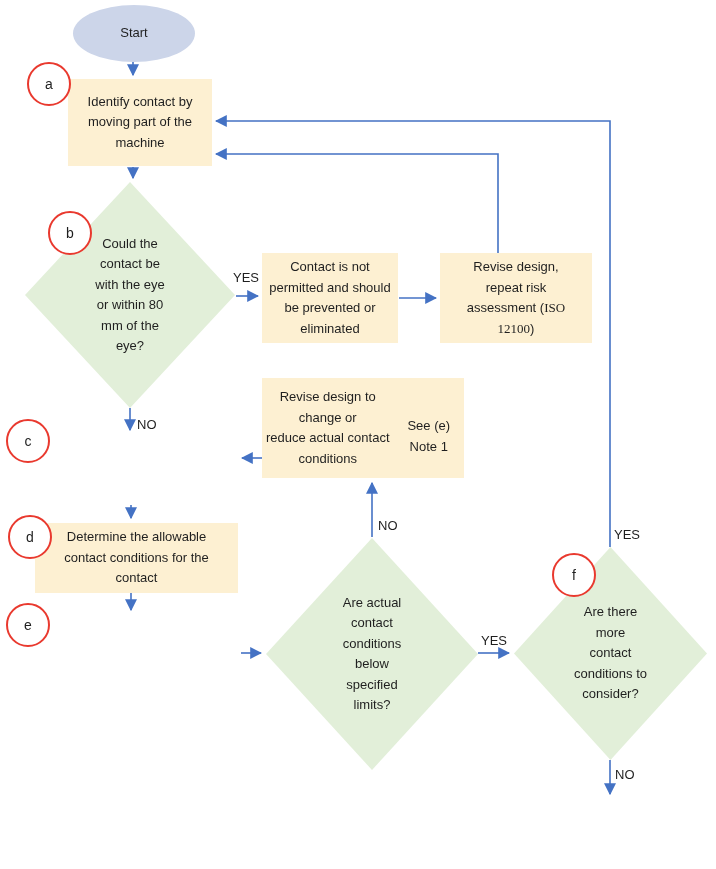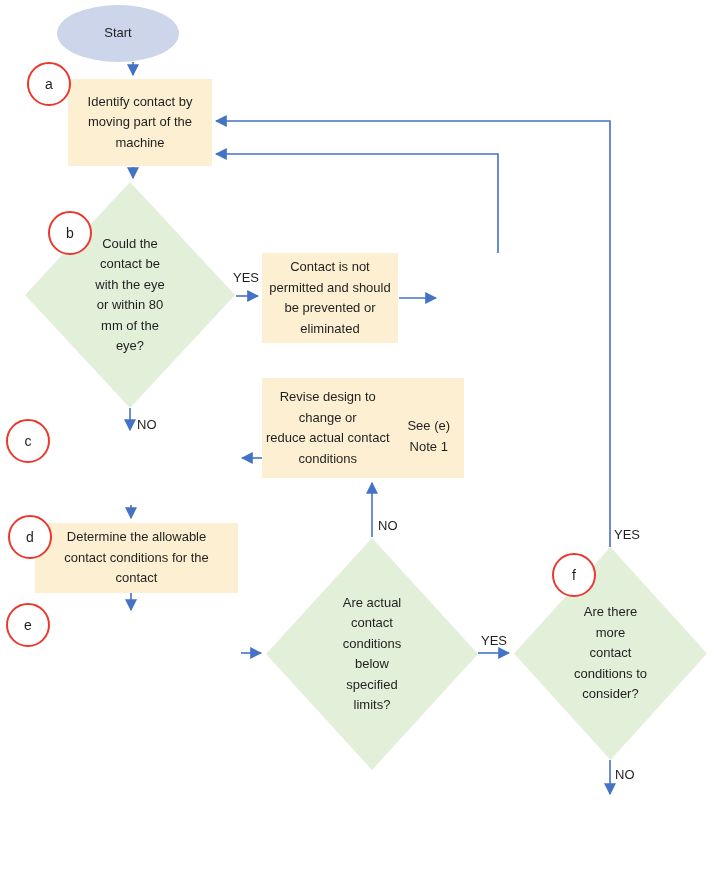"Start" div.node { left: 57px -> 73px }
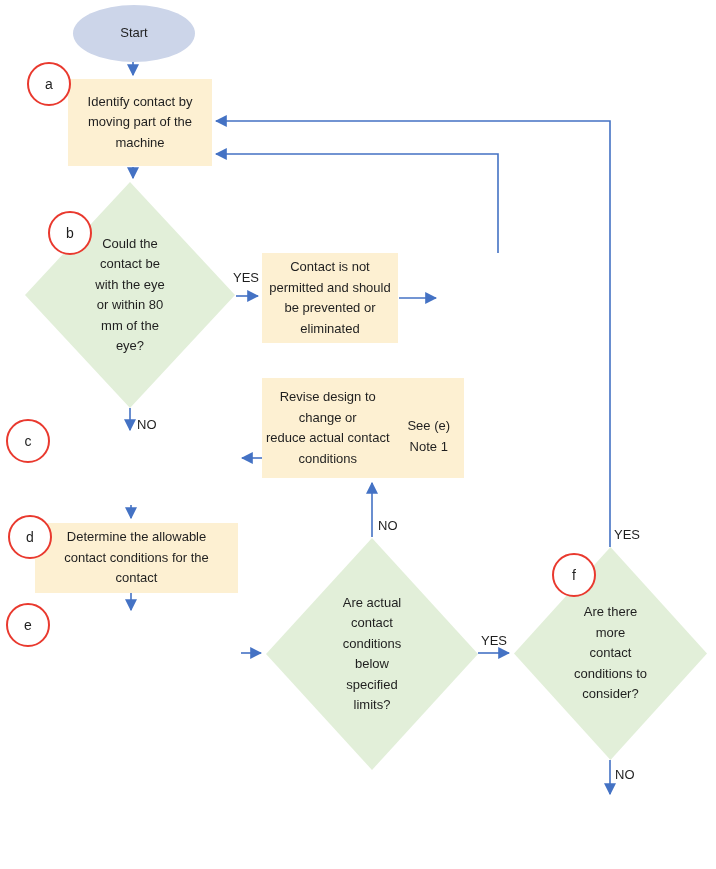"Revise design," div.node { html: none -> <div> <span><span>Revise design, repeat risk assessment (</span><span>ISO 12100</span><span>)</span></span> </div> }
